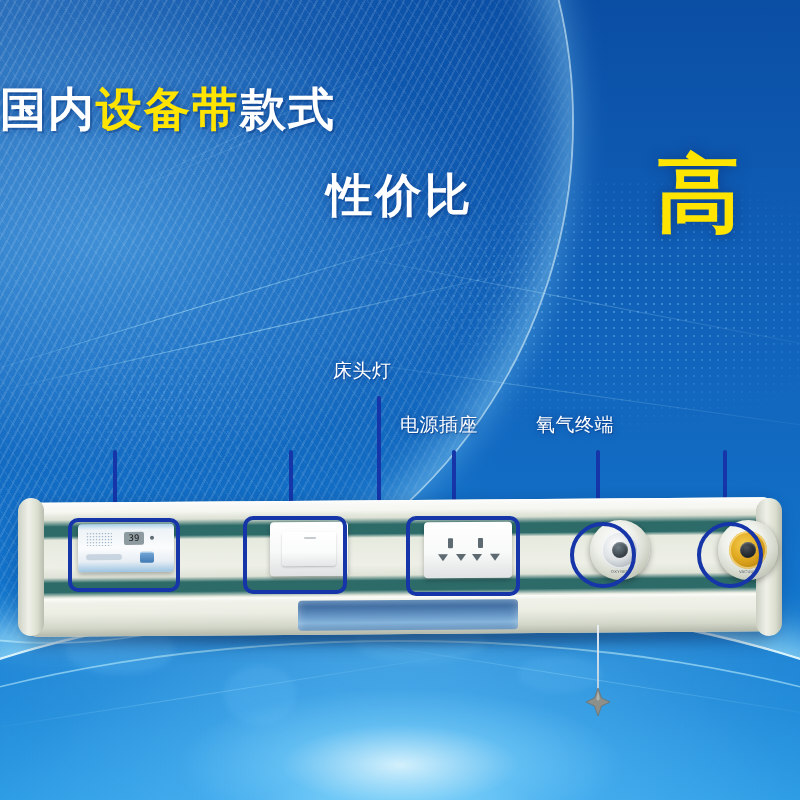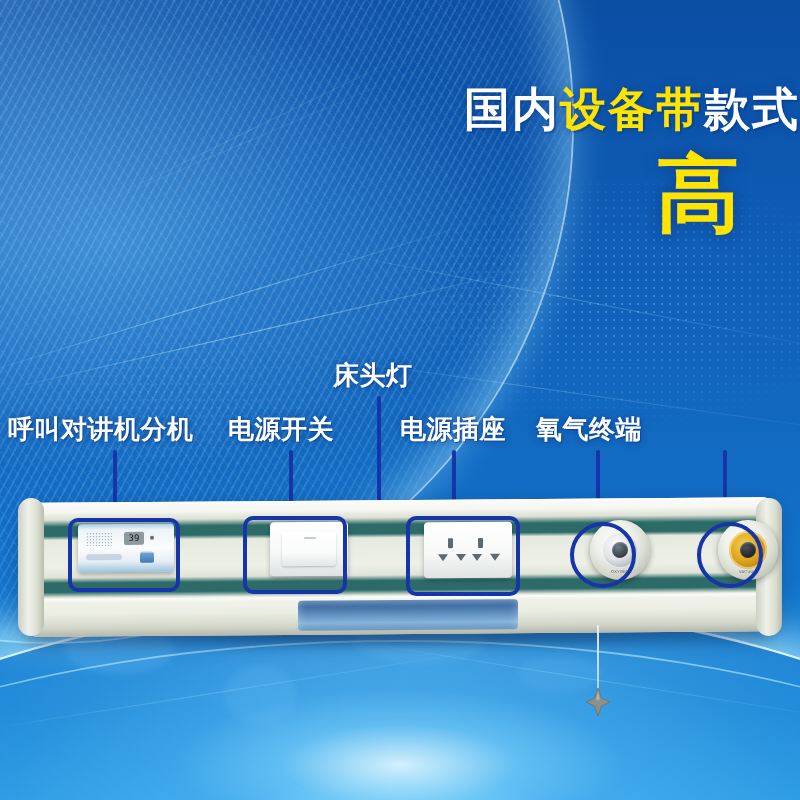"国内设备带款式" .headline { text-align: right -> left }
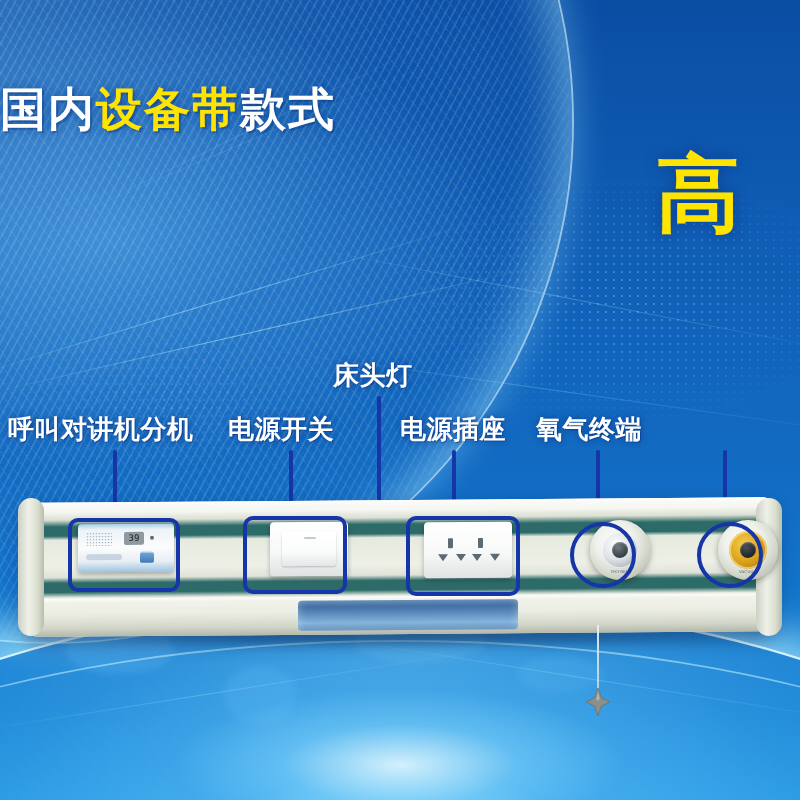"性价比" div.subline { html: none -> <div>性价比</div> }
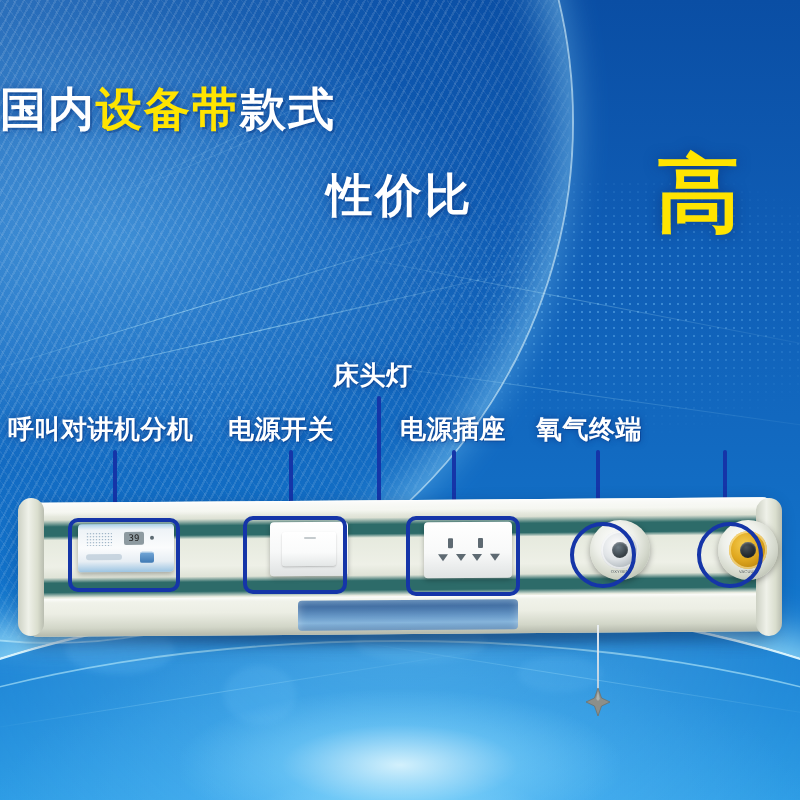"床头灯" .callout-label { font-size: 26px -> 19px; font-weight: bold -> normal }
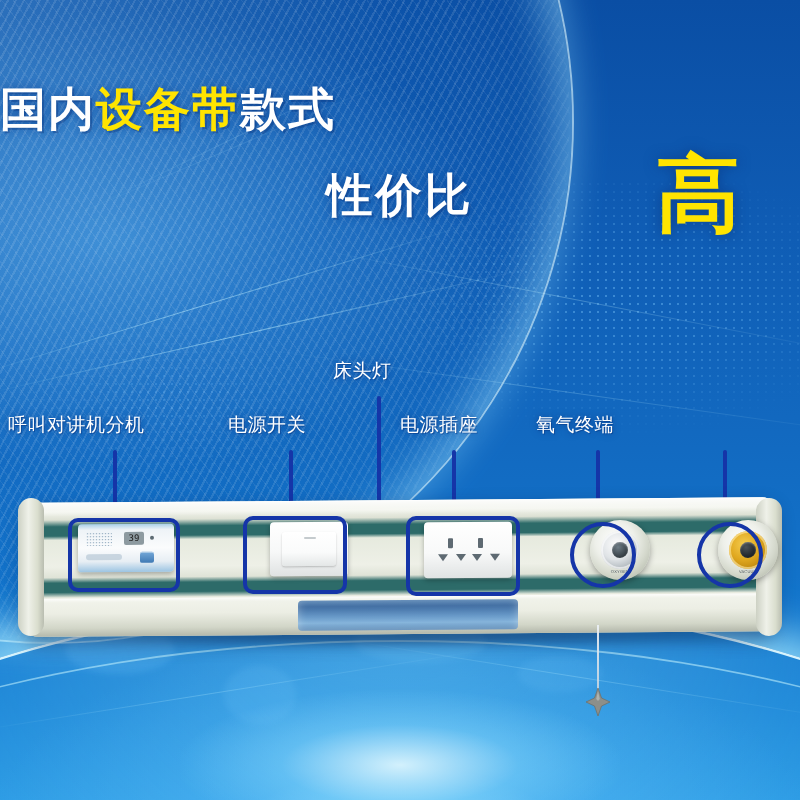"呼叫对讲机分机" div.callout-label { html: <div>呼叫对讲机分机</div> -> none }
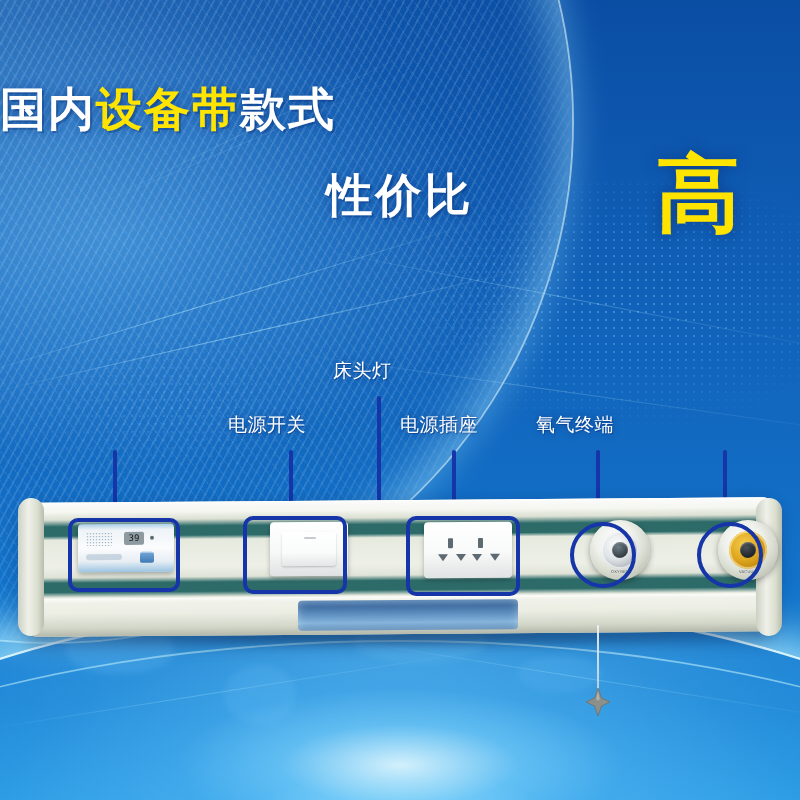"电源开关" div.callout-label { html: <div>电源开关</div> -> none }
